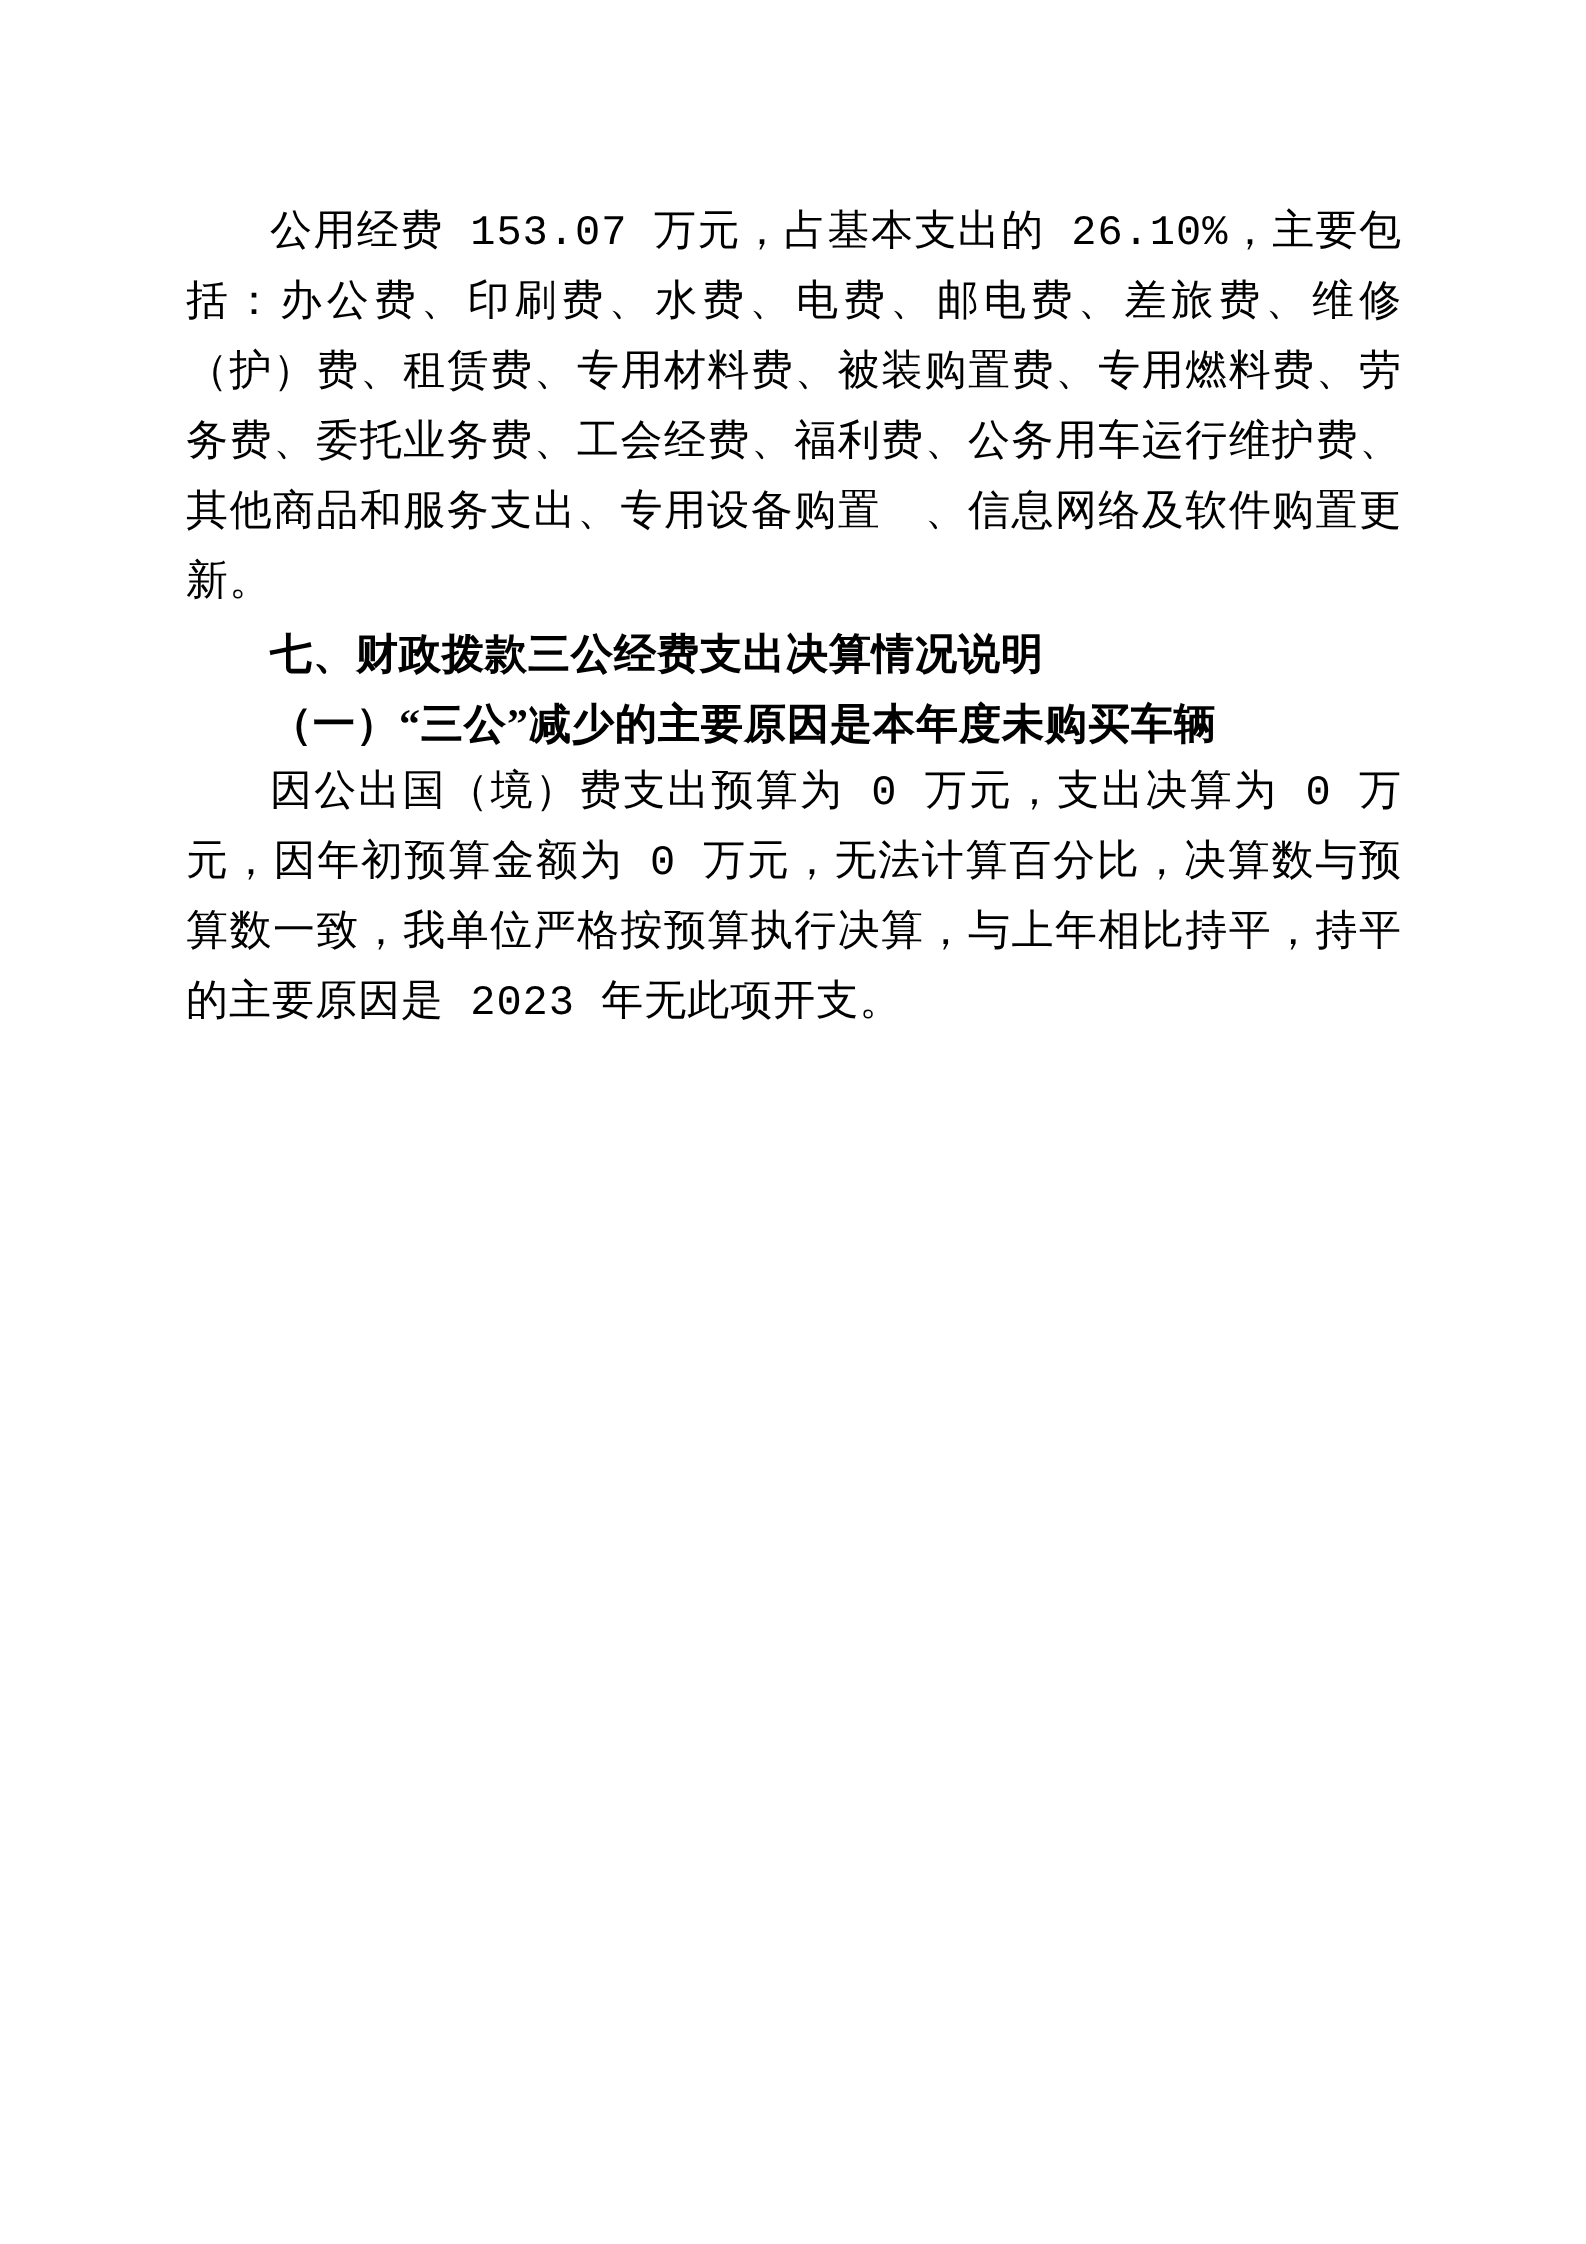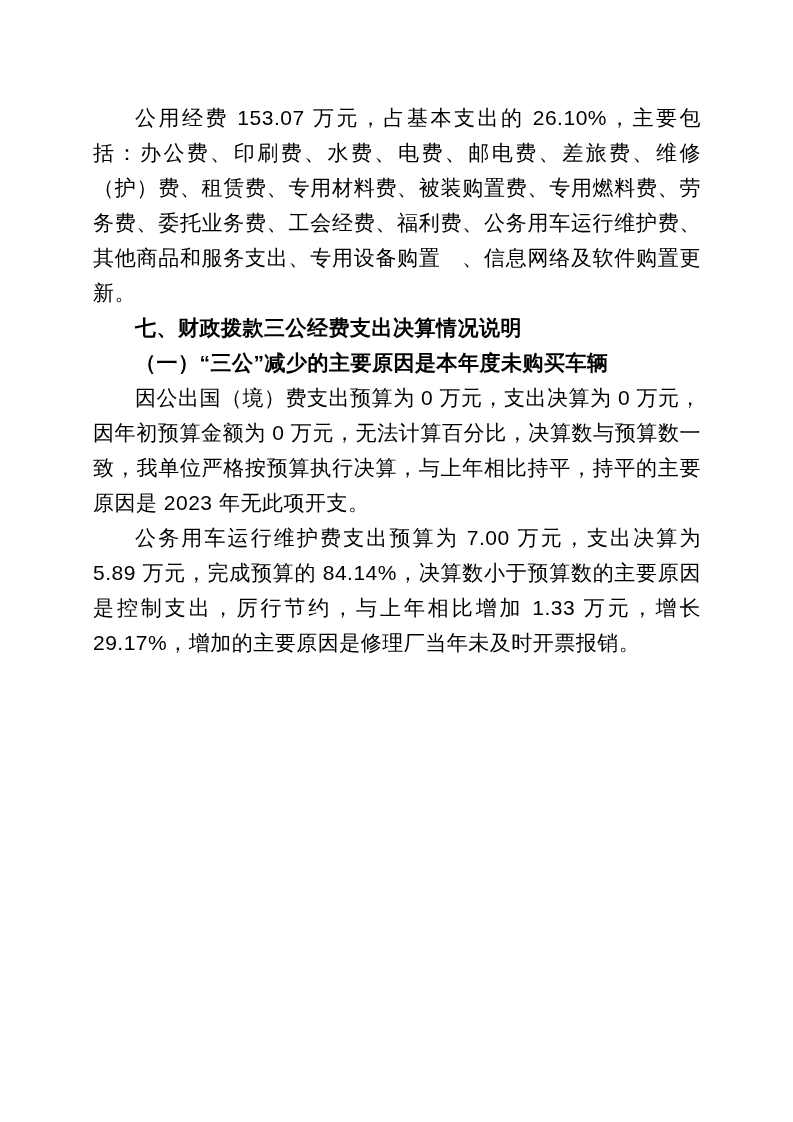"公用经费 153.07 万元，占基本支出的" .body-para { font-family: Liberation Sans, sans-serif -> Liberation Mono, monospace }
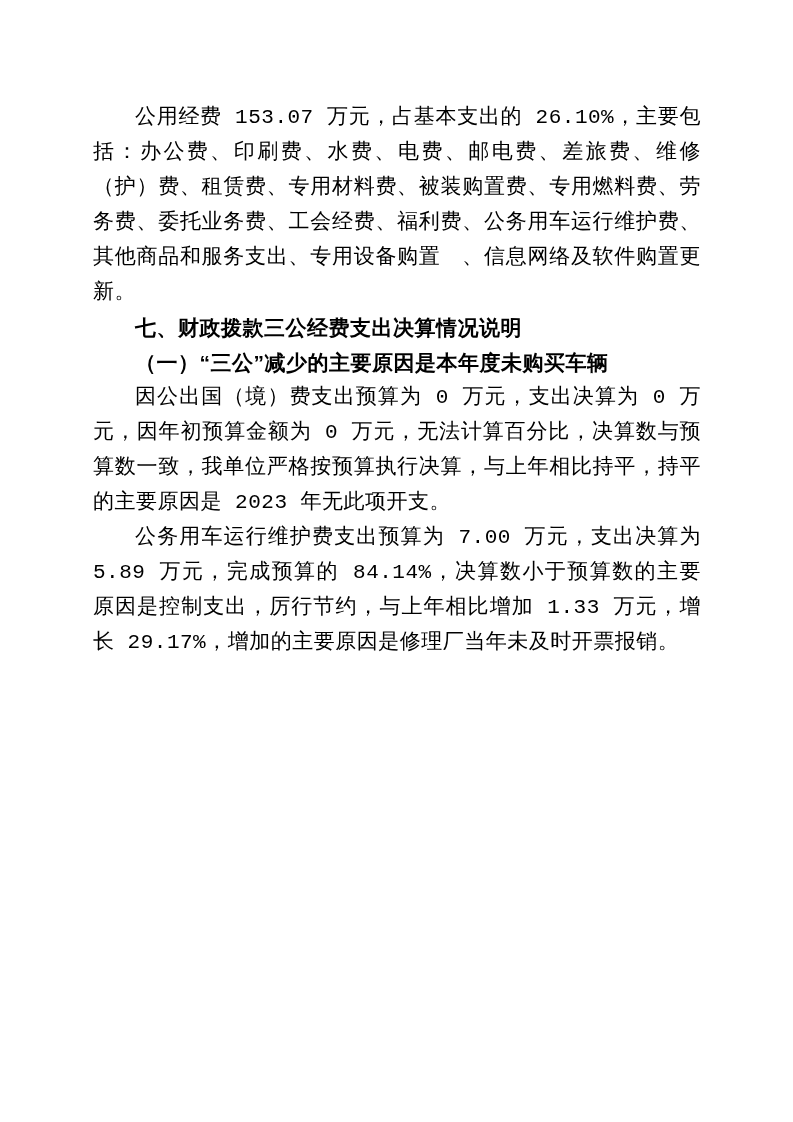"七、财政拨款三公经费支出决算情况说明" .heading { font-family: Liberation Sans, sans-serif -> Liberation Serif, serif }
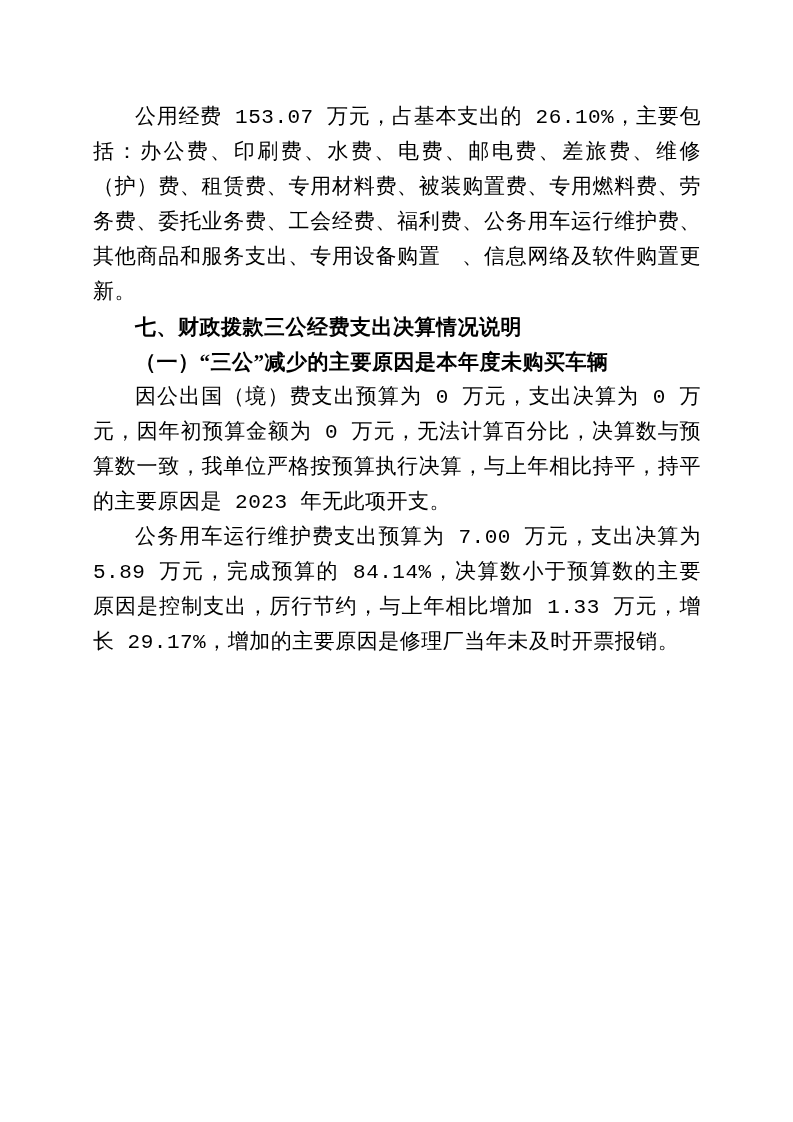"公务用车运行维护费支出预算为 7.00 万元，支出决算为 5.89" p.body-para { html: <p>公务用车运行维护费支出预算为 7.00 万元，支出决算为 5.89 万元，完成预算的 84.14%，决算数小于预算数的主要原因是控制支出，厉行节约，与上年相比增加 1.33 万元，增长 29.17%，增加的主要原因是修理厂当年未及时开票报销。</p> -> none }
